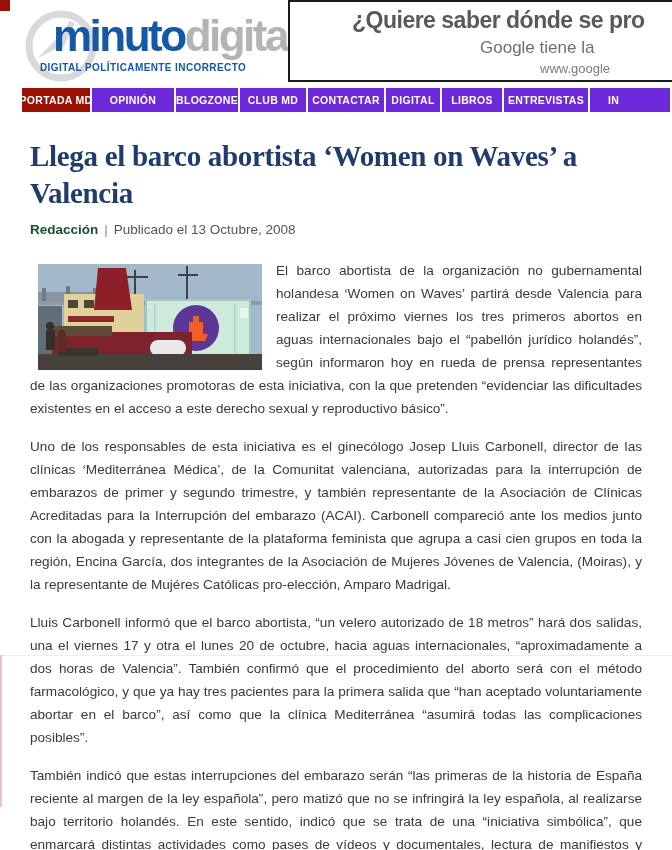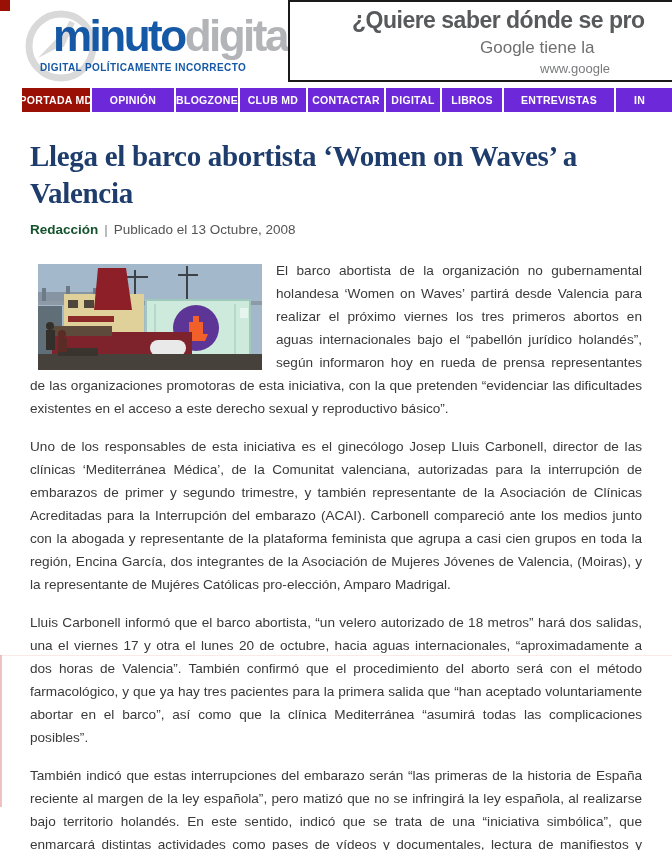"ENTREVISTAS" div.tab { width: 110px -> 84px }
